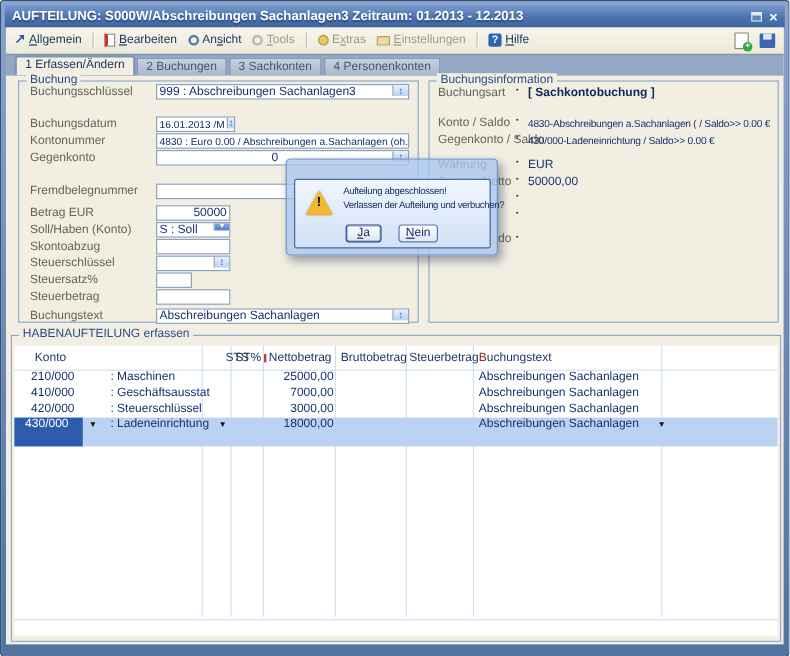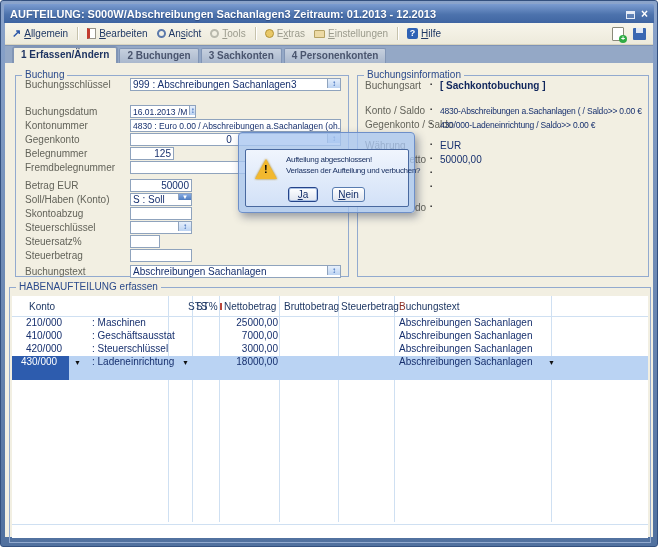"1 Erfassen/Ändern" .tab { font-weight: bold -> none }
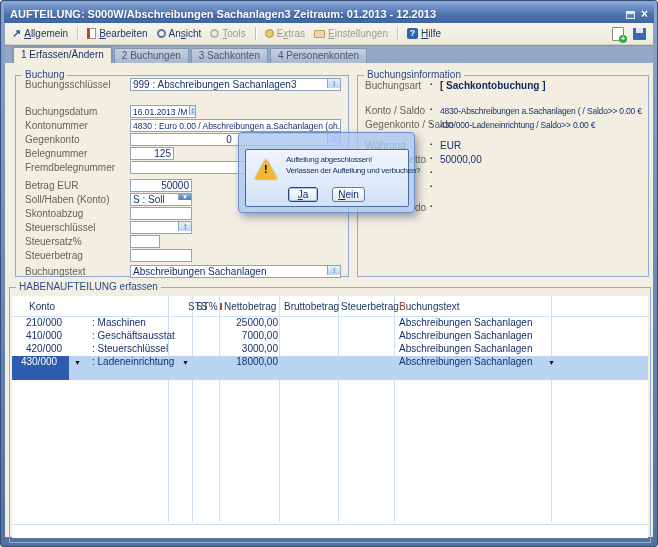"Buchung" .content { margin-top: 8px -> none }
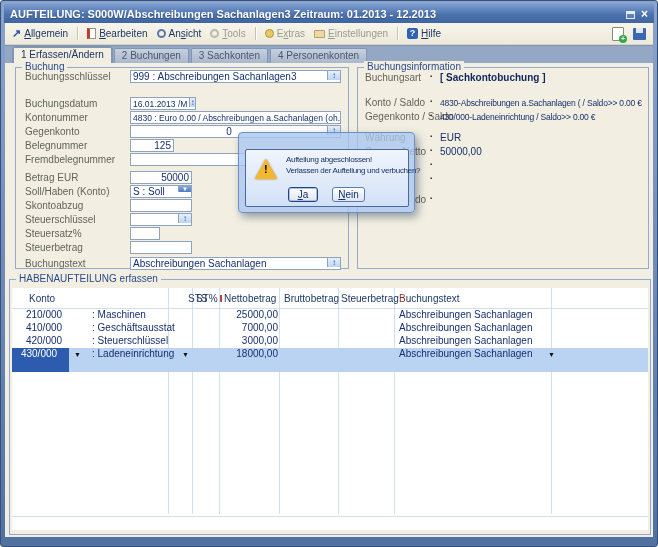"Belegnummer" div.frow { html: <div> <span>Belegnummer</span> <span> <span>125</span> </span> </div> -> none }
